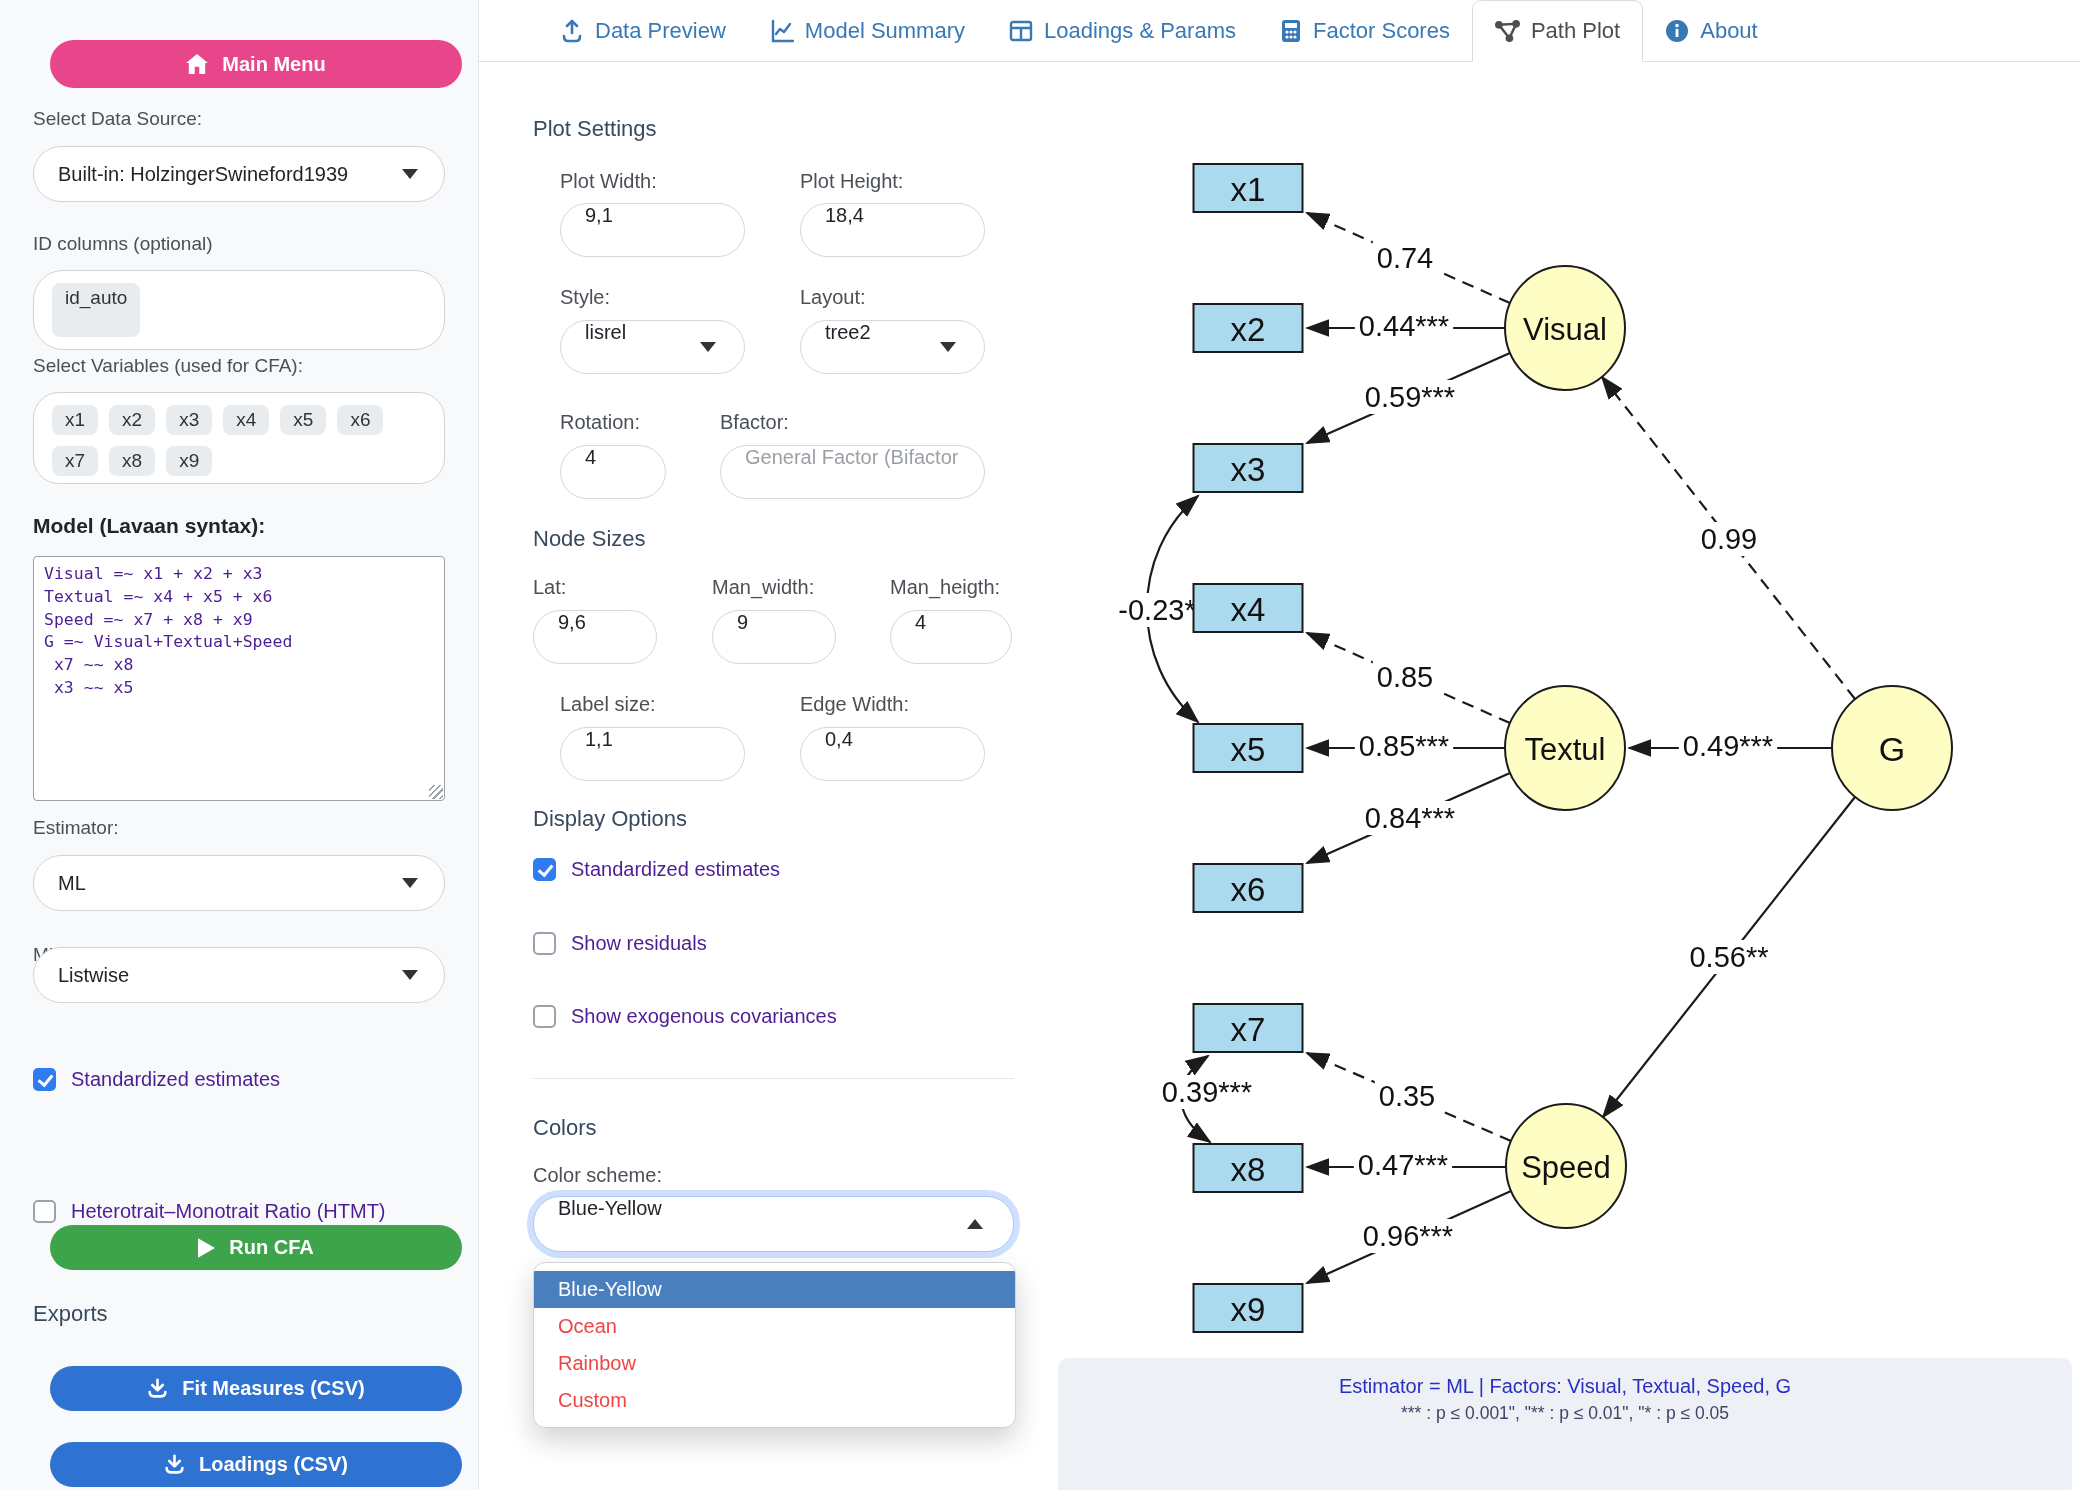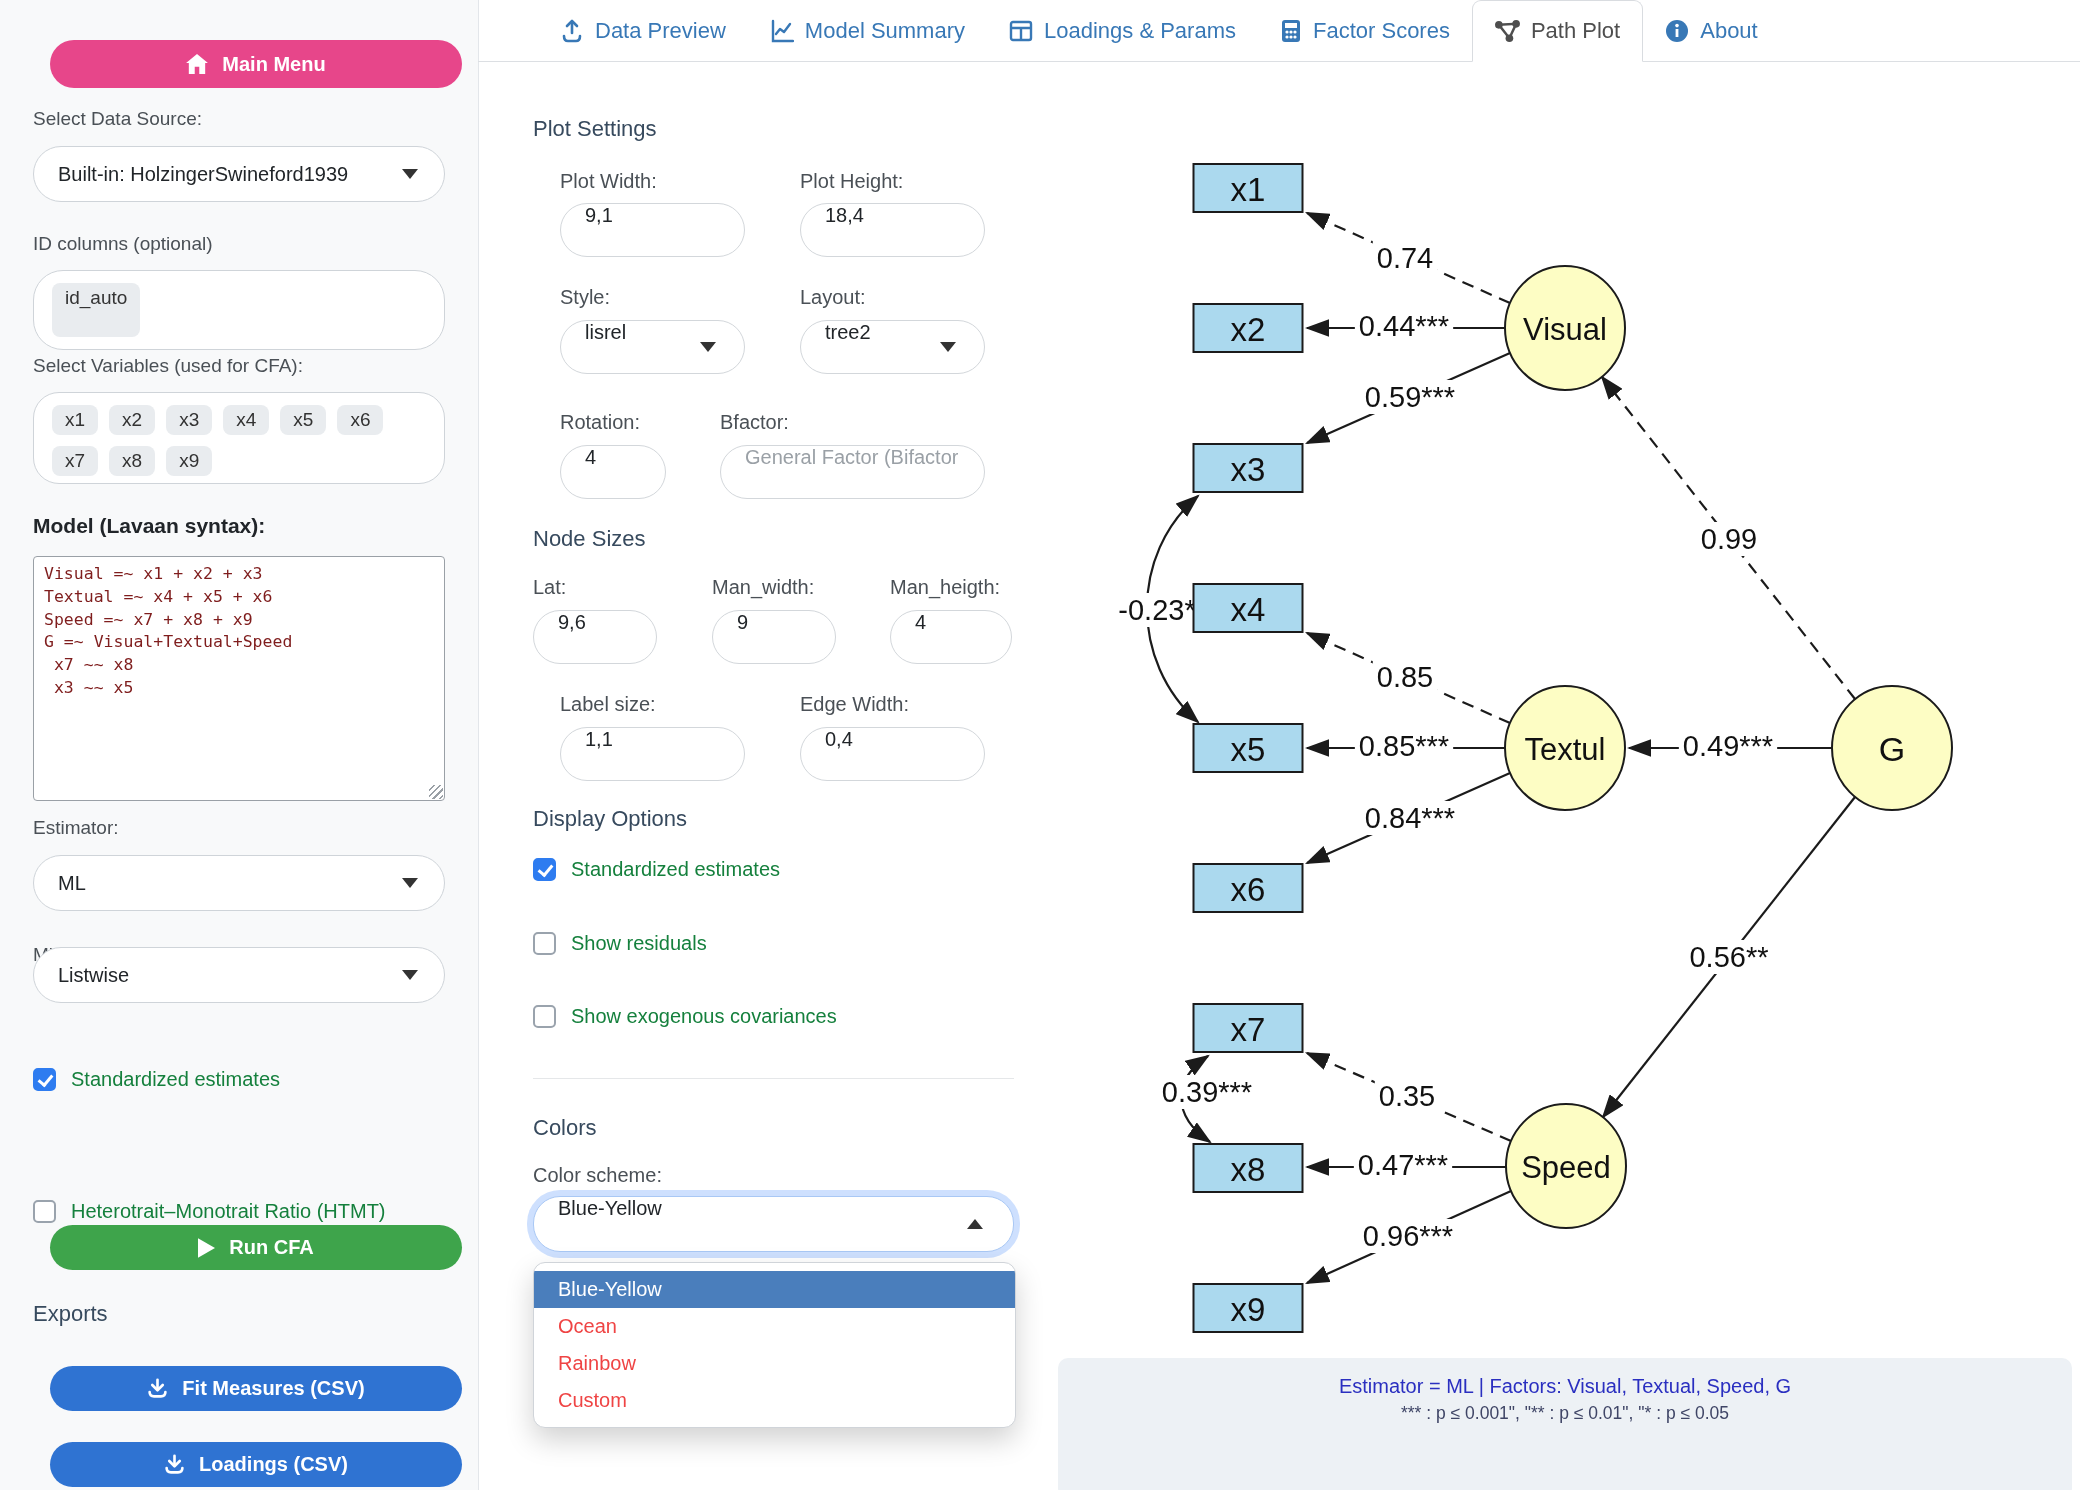"Visual =~ x1 + x2" textarea.model { color: #7f1d1d -> #4c1d95 }
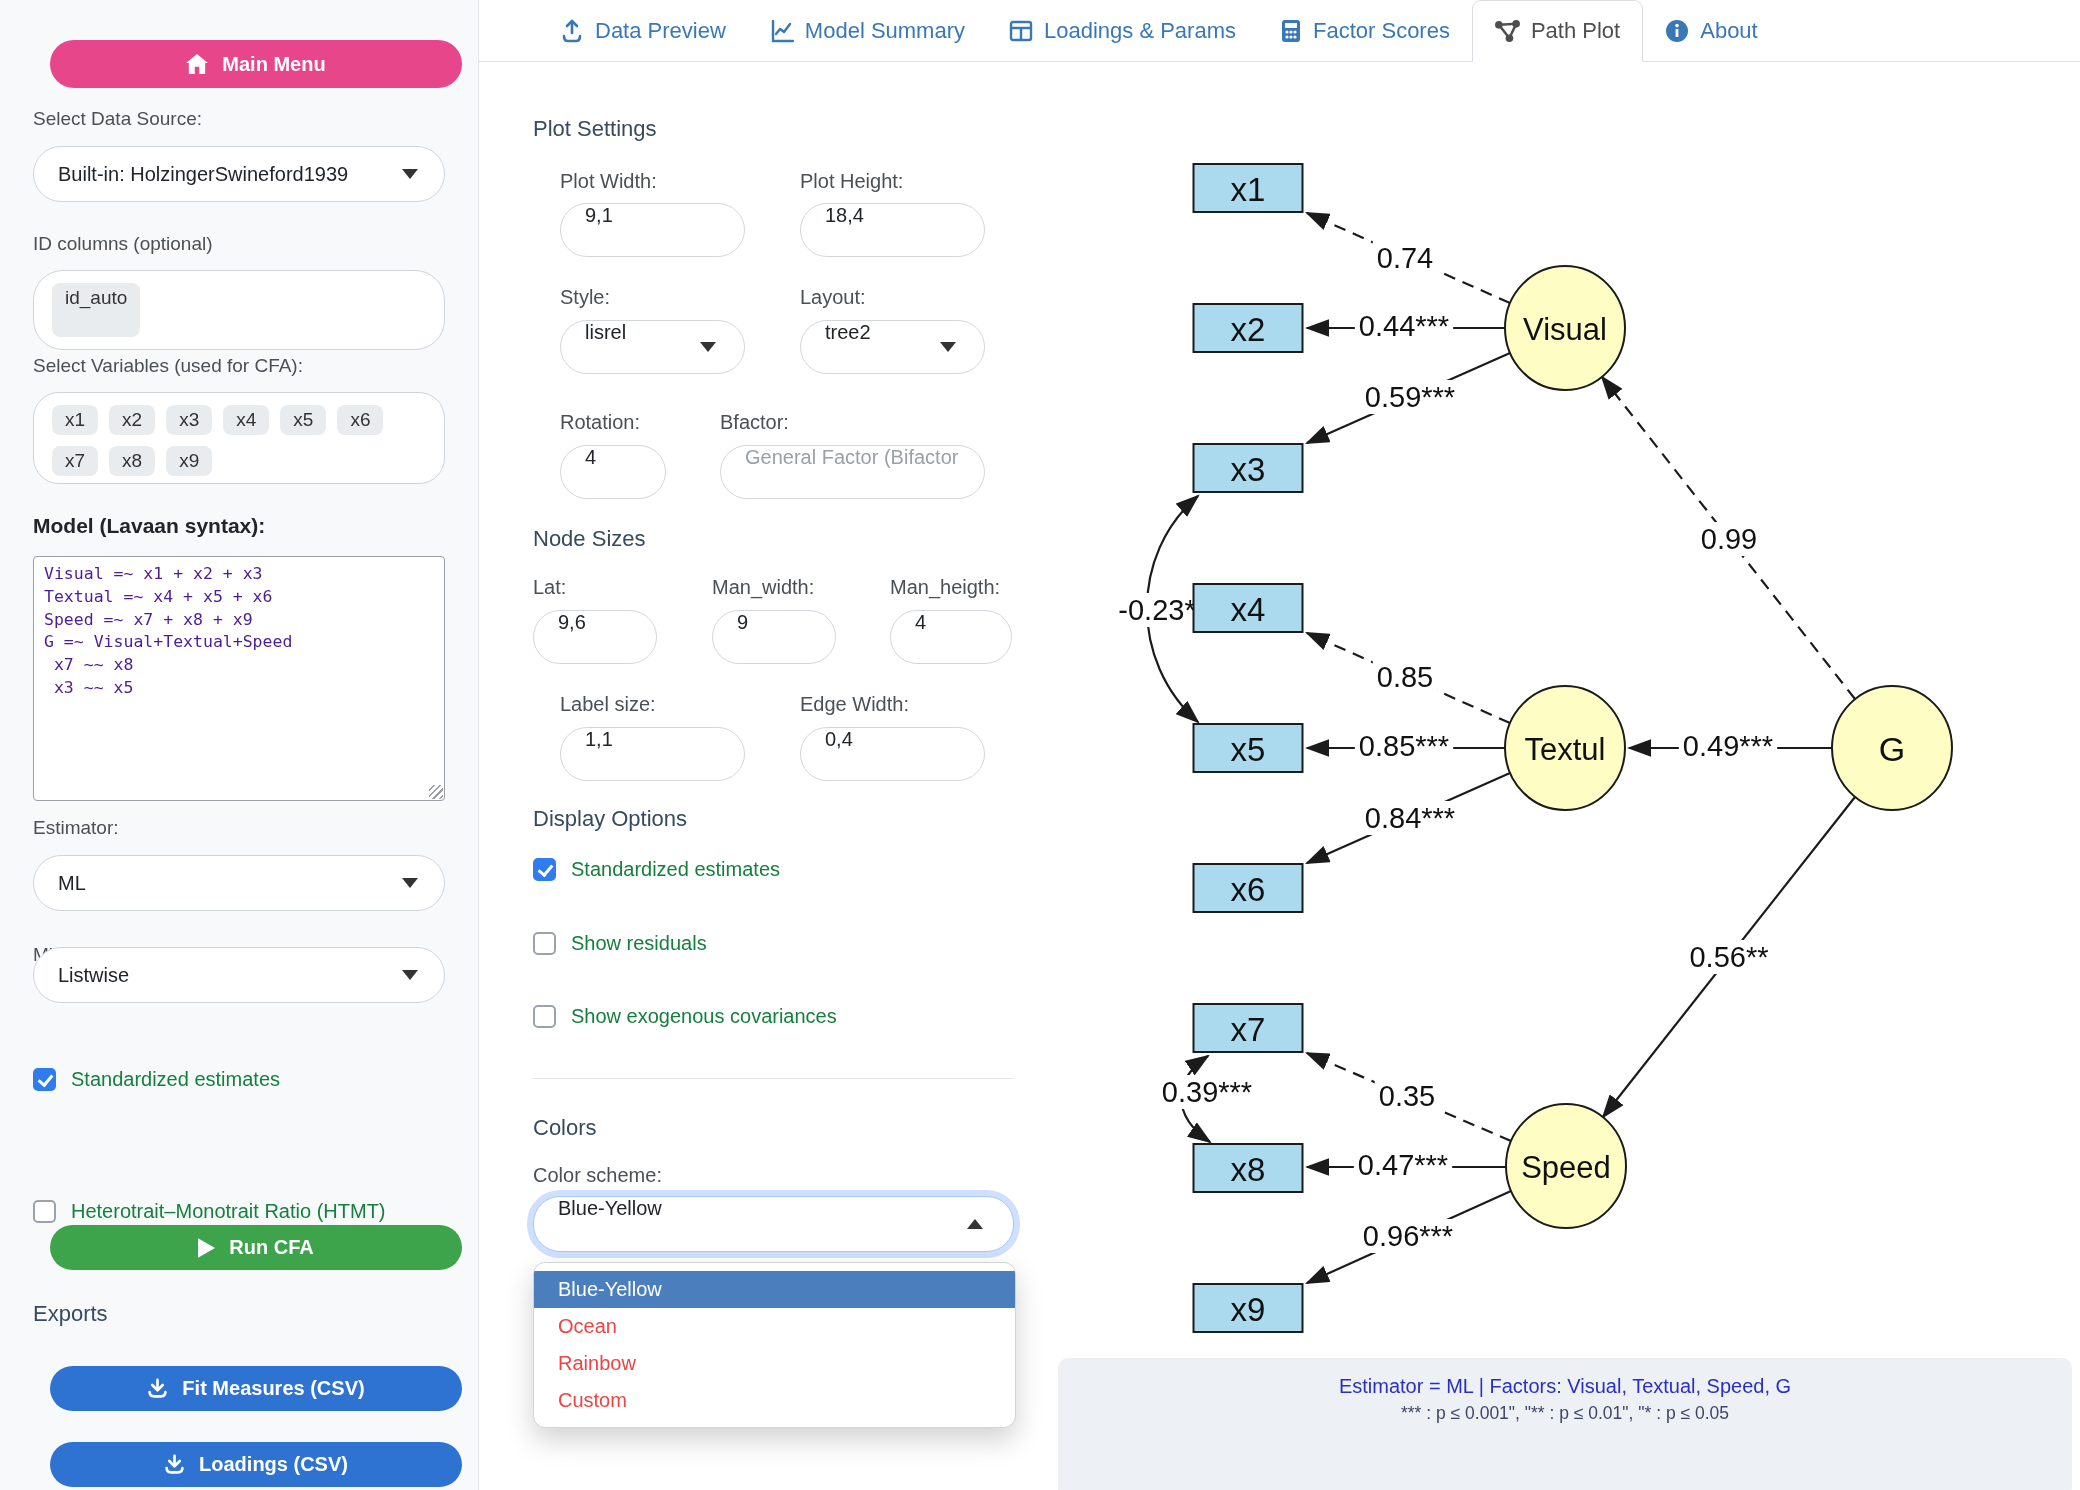"Standardized estimates" .cbrow { color: #15803d -> #4c1d95 }
